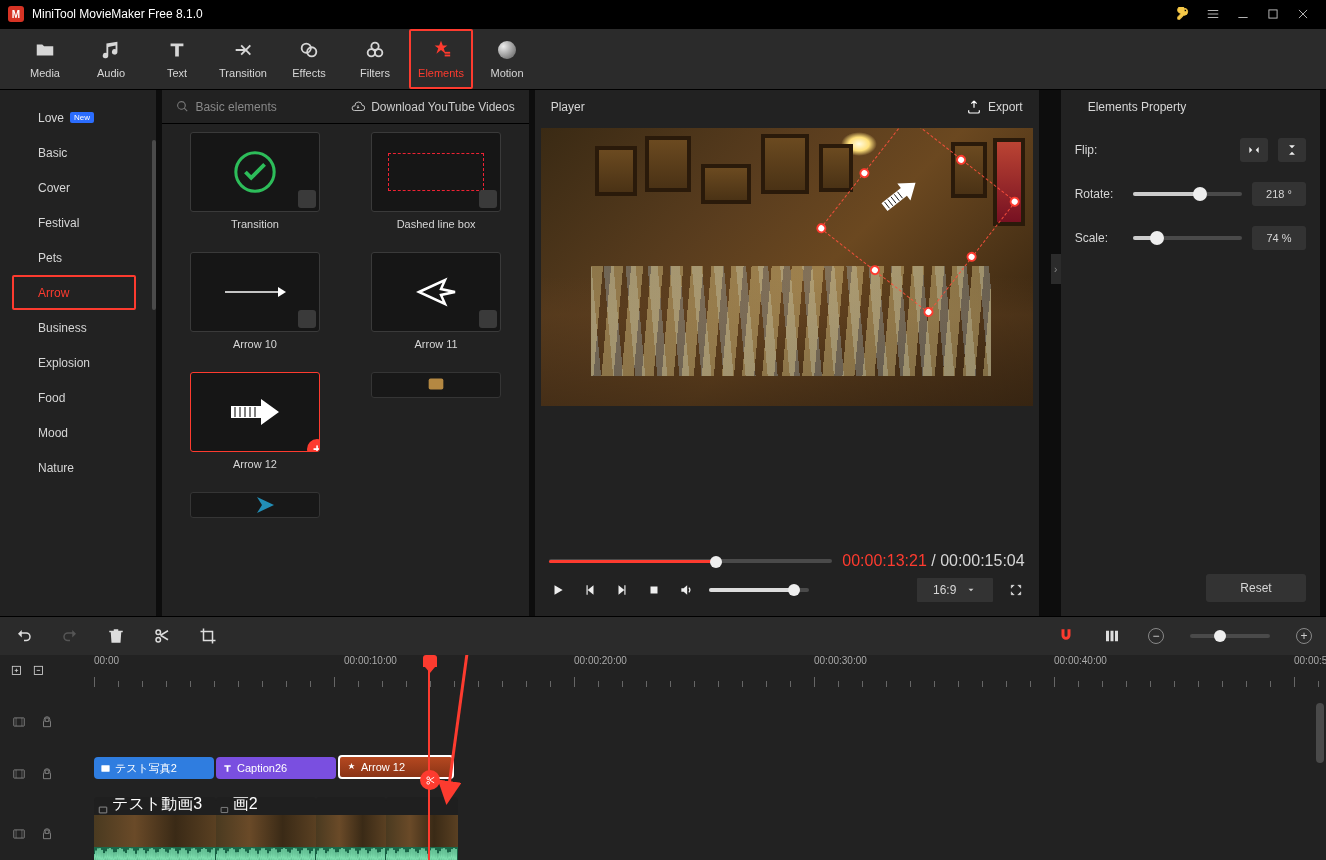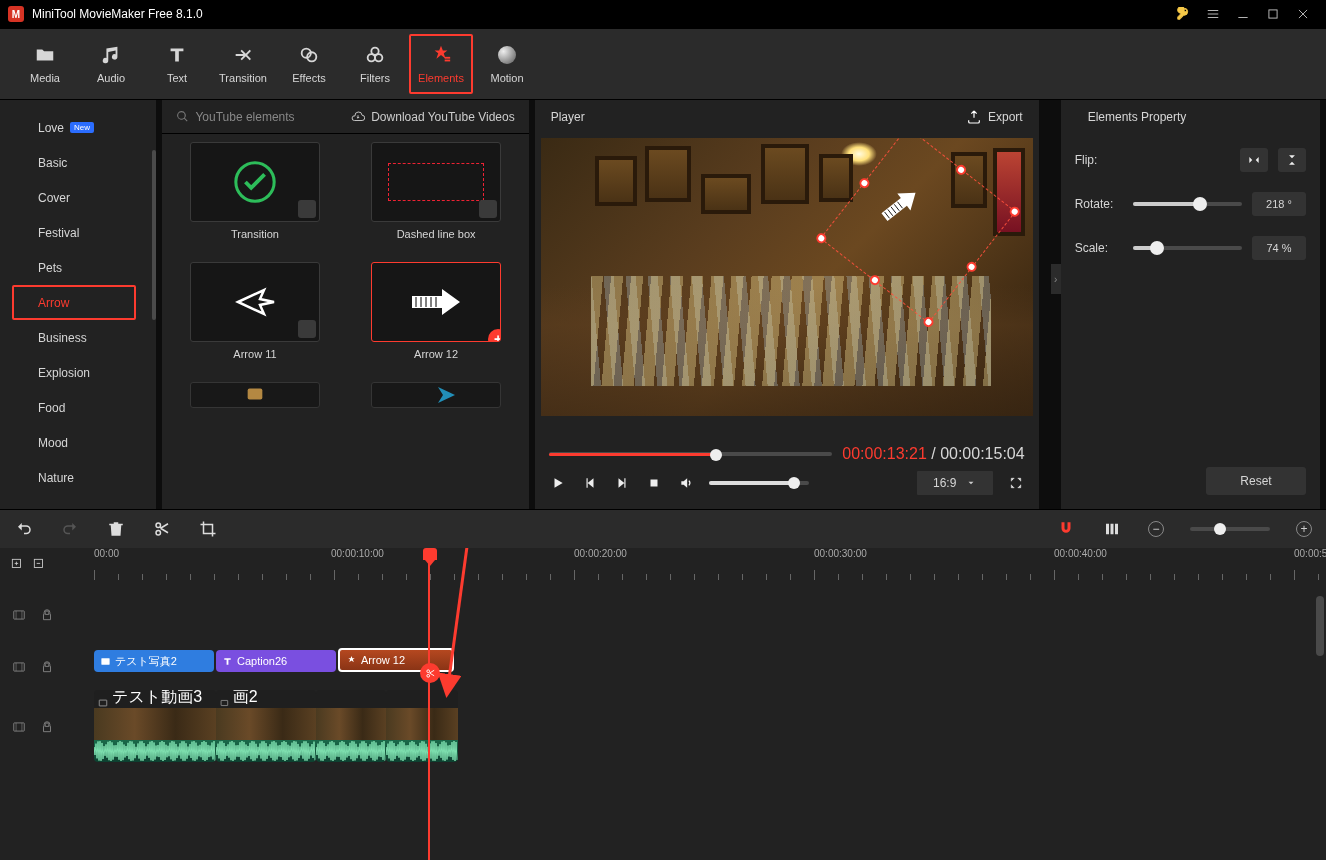"YouTube elements" span { text: YouTube -> Basic }
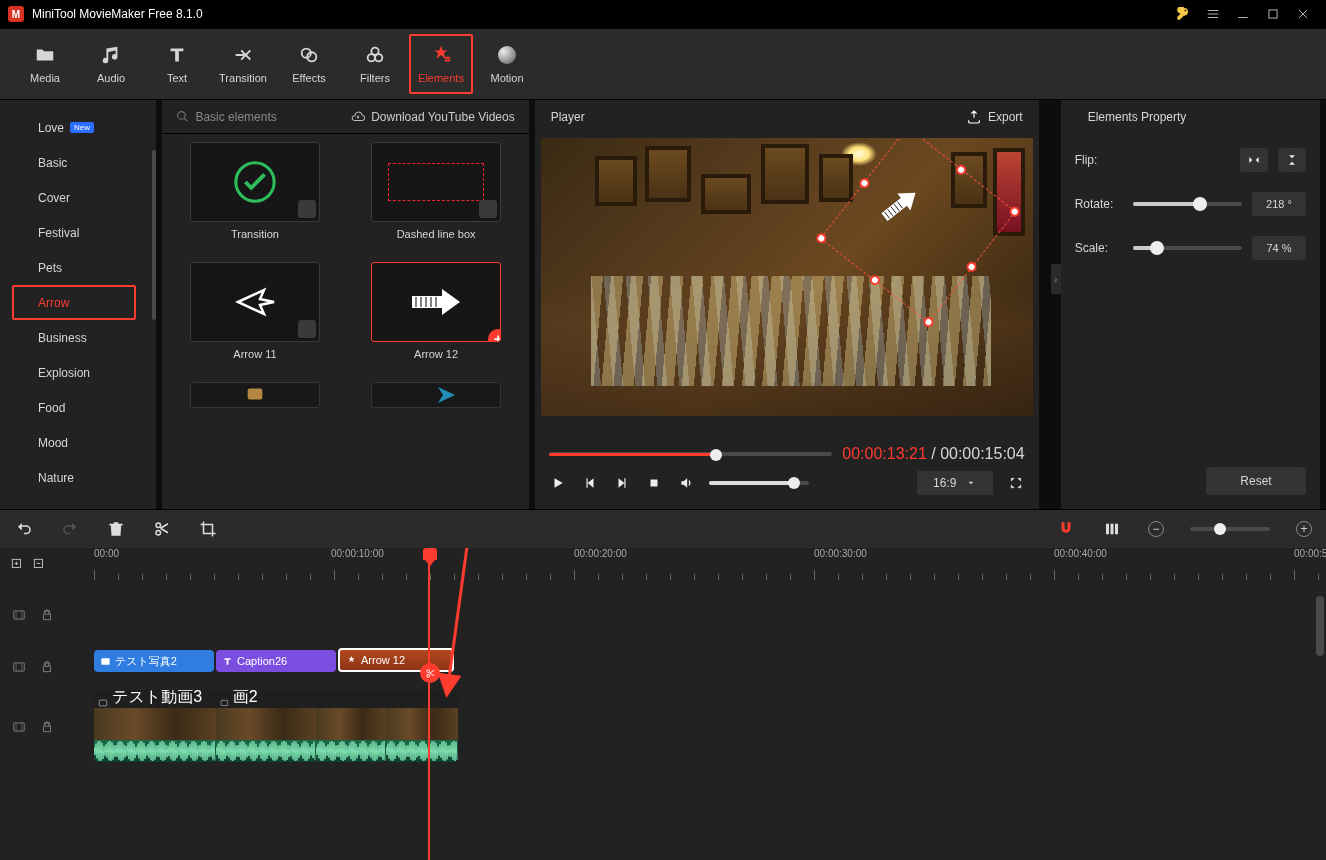"Arrow 10" div.gcell { html: none -> <div> <div> <svg> <line></line> <path></path> </svg> <div> <svg> <path></path> </svg> </div> </div> <div>Arrow 10</div> </div> }
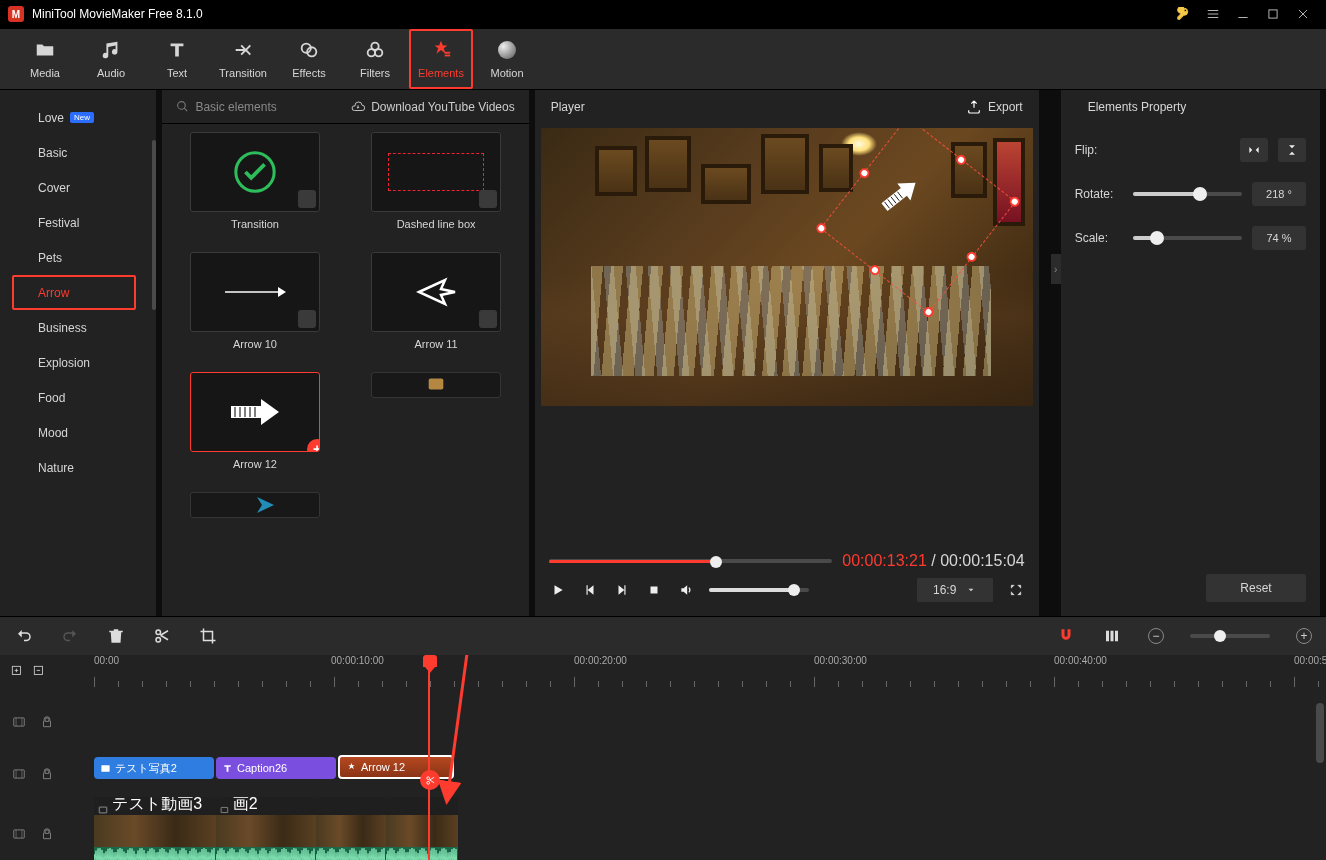"00:00:10:00" div.maj { left: 237px -> 250px }
